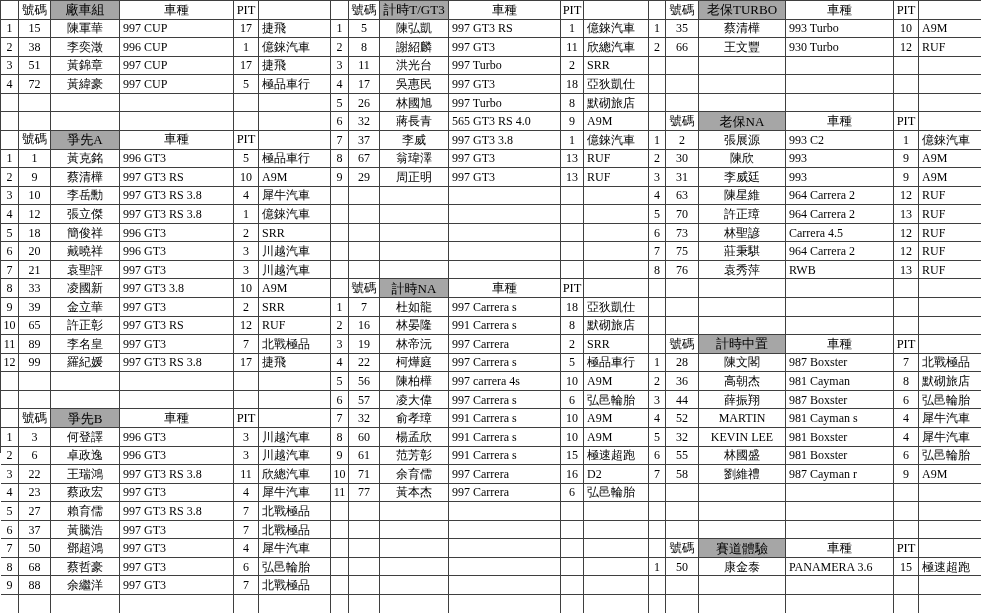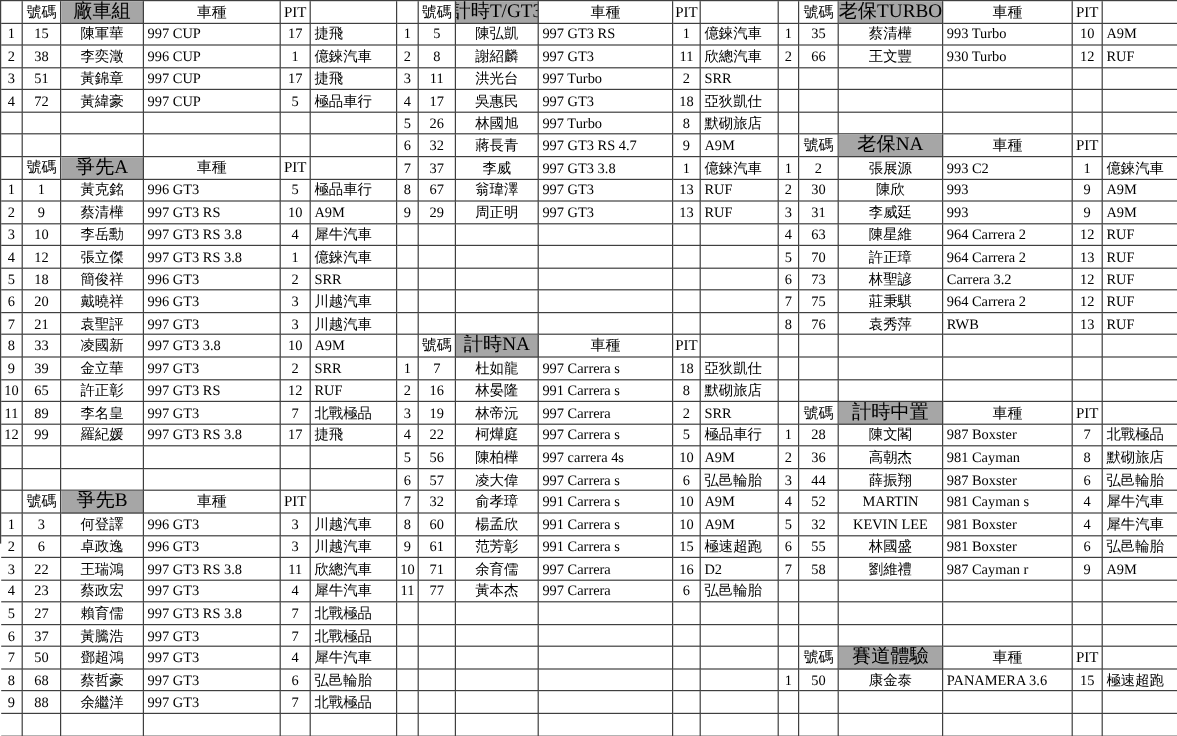"廠車組" .hdr { font-size: 16px -> 13px }
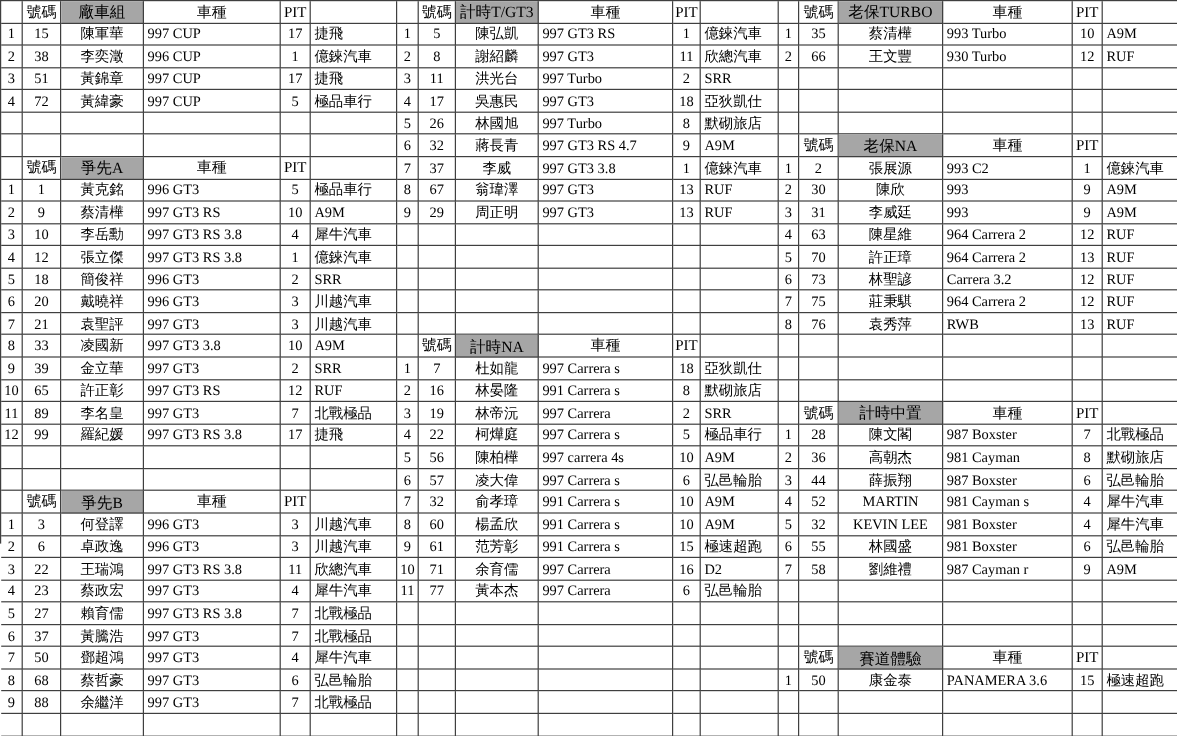"997 GT3 RS 4.7" div.cell { text: 997 GT3 RS 4.7 -> 565 GT3 RS 4.0 }
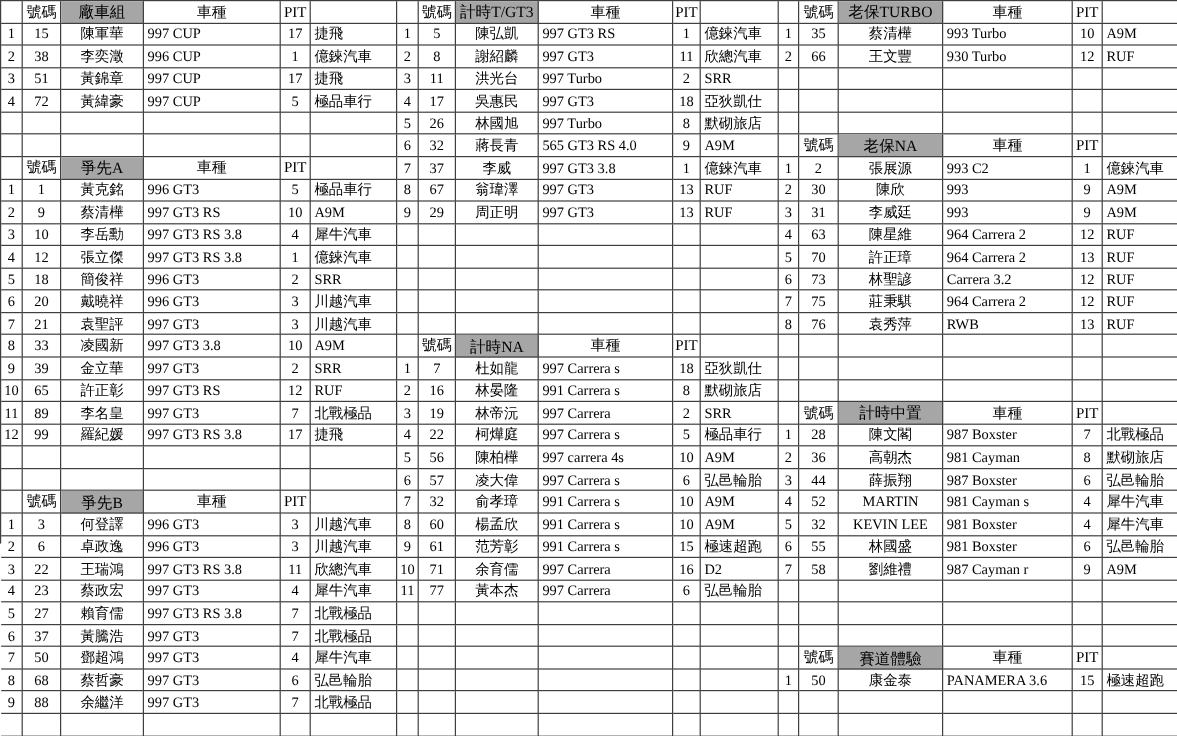"Carrera 3.2" div.cell { text: 3.2 -> 4.5 }
